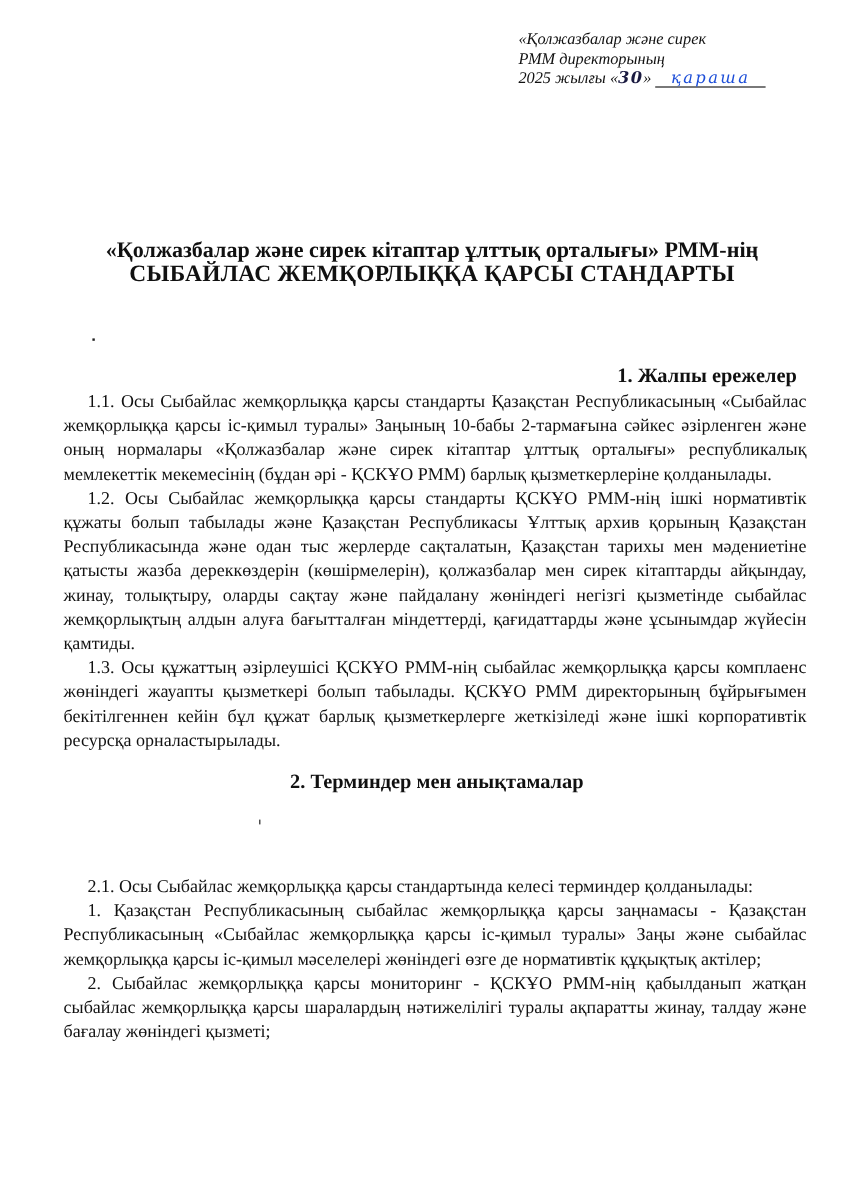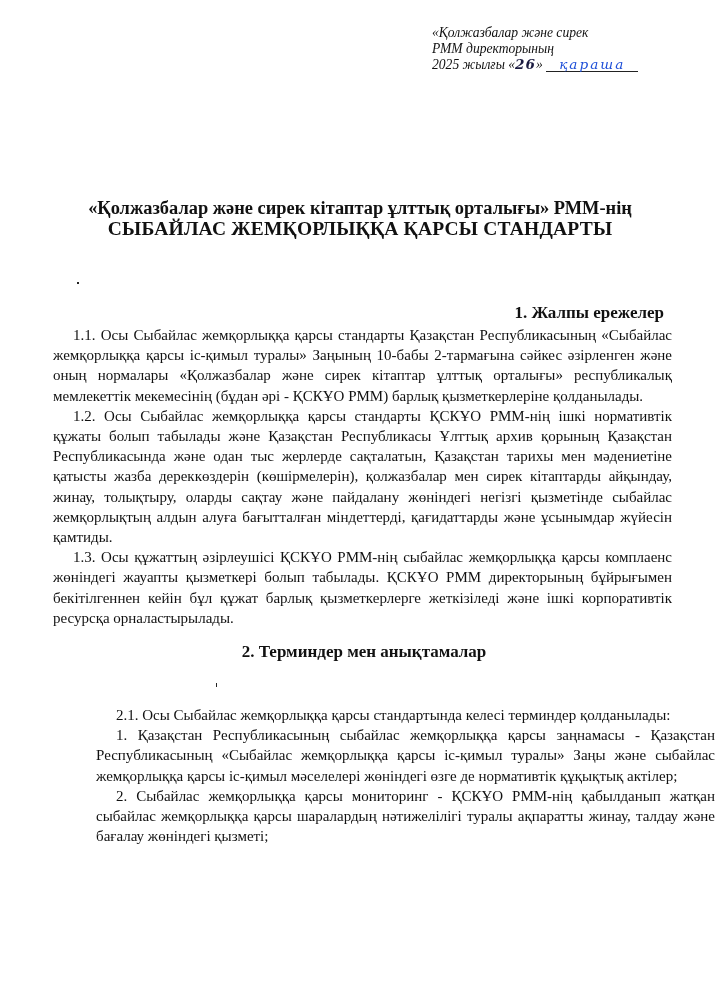"26" span.handwritten { text: 26 -> 30 }
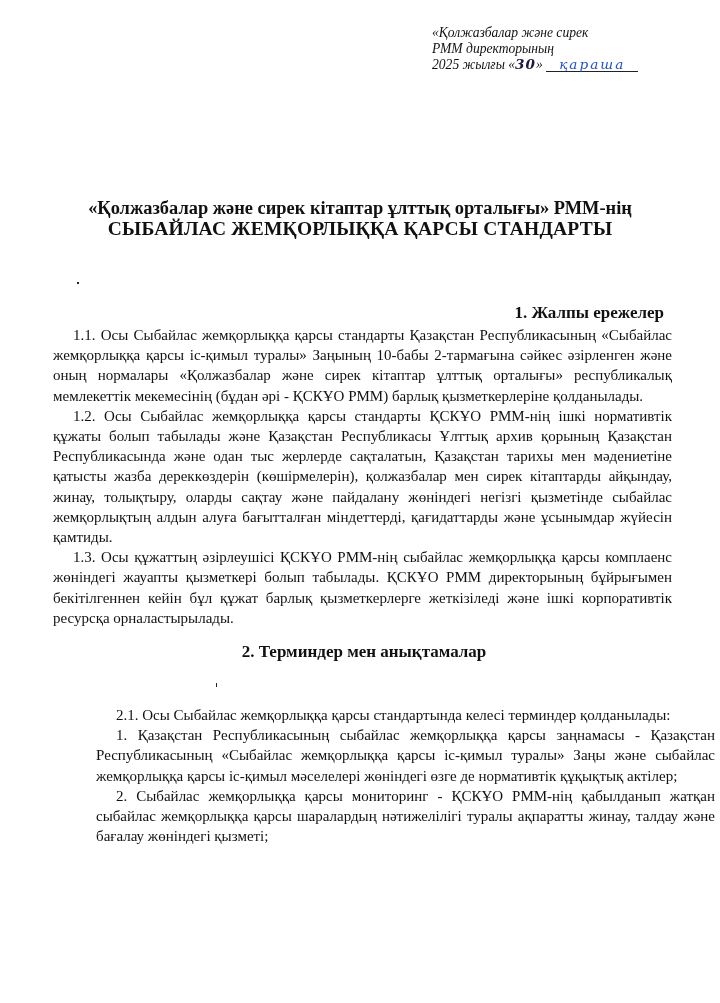"2.1. Осы Сыбайлас жемқорлыққа қарсы" .block2 { margin-left: 43px -> none; top: 705px -> 729px }
